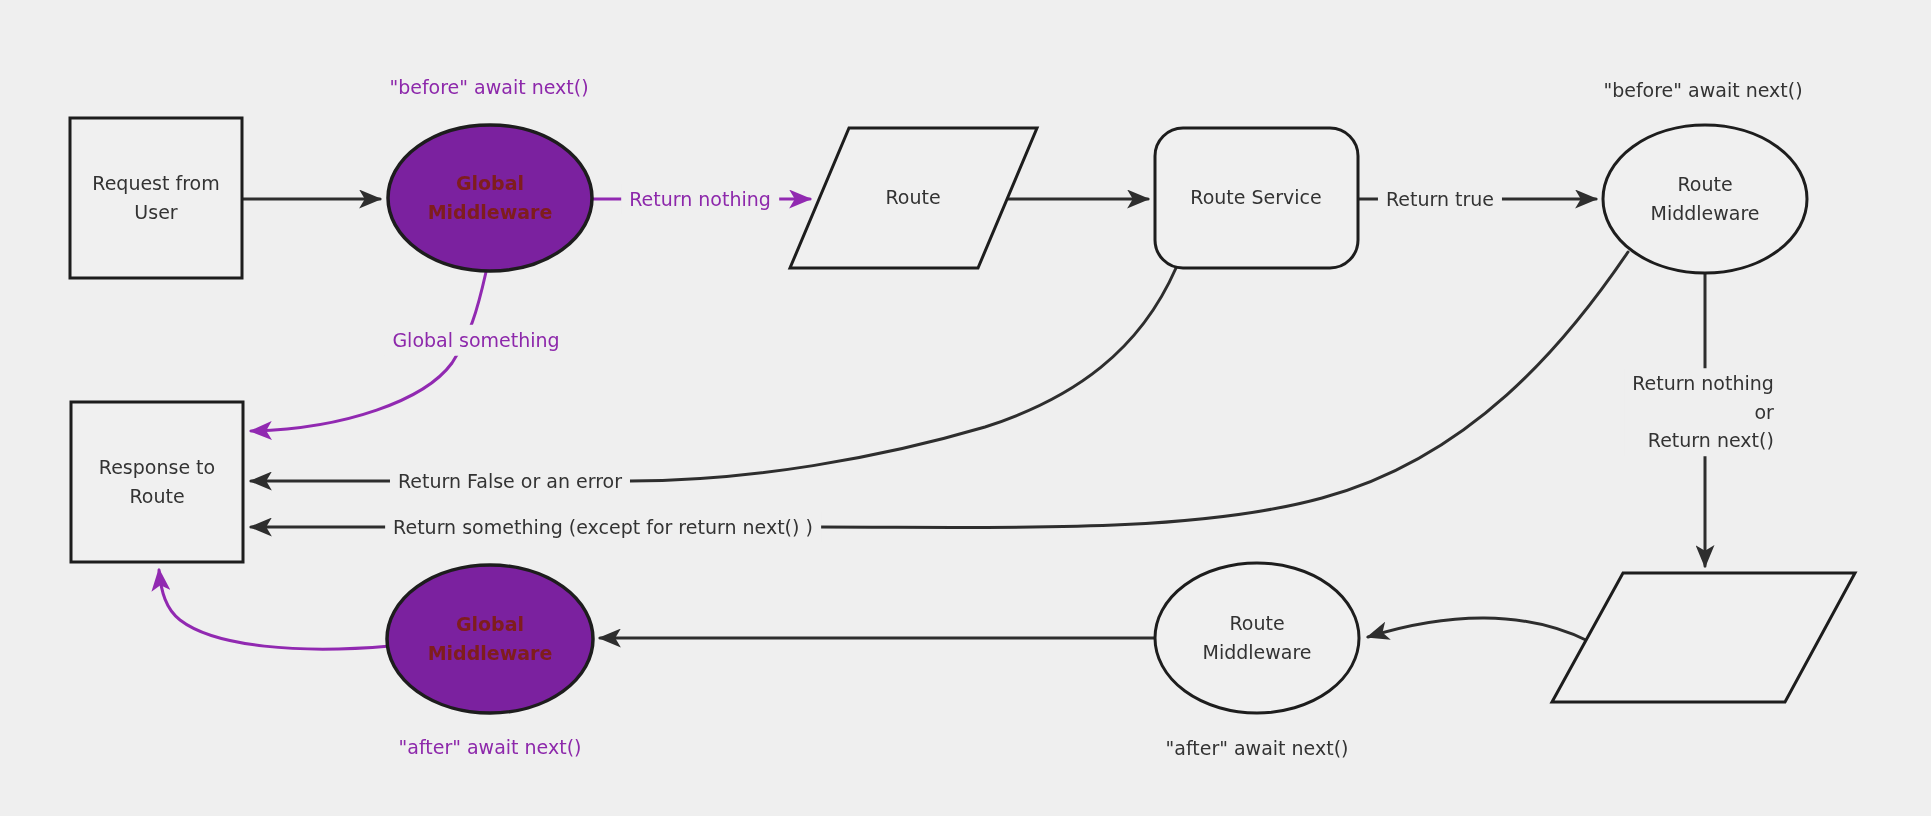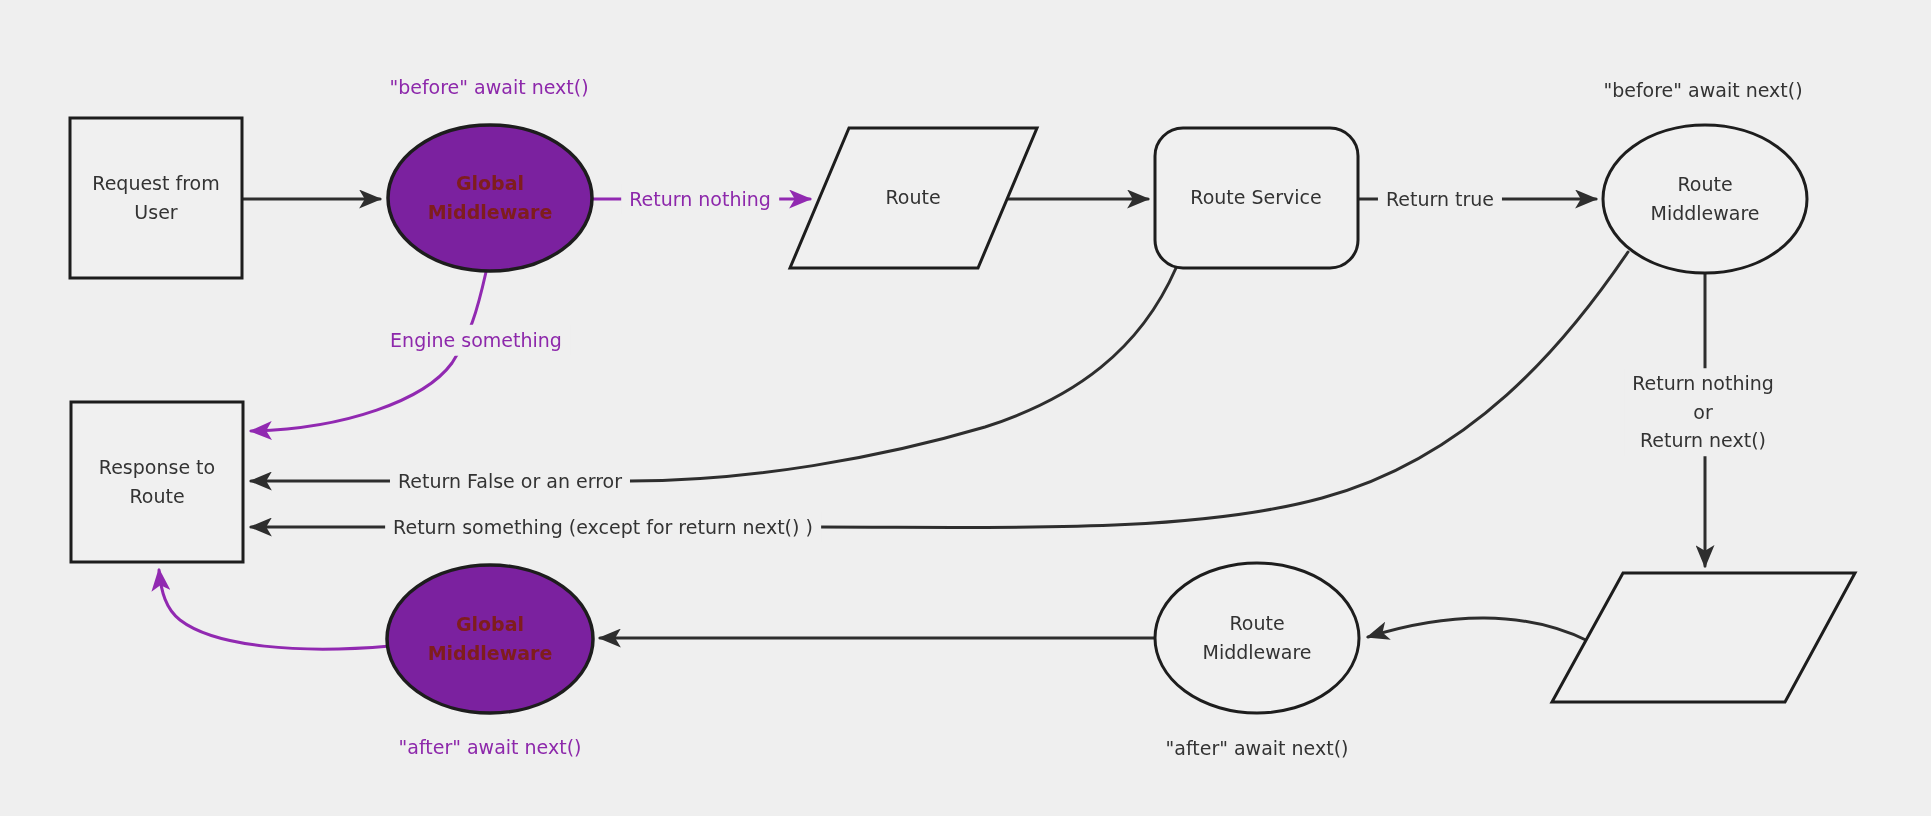"Return nothing" .edge-lbl { text-align: none -> right }
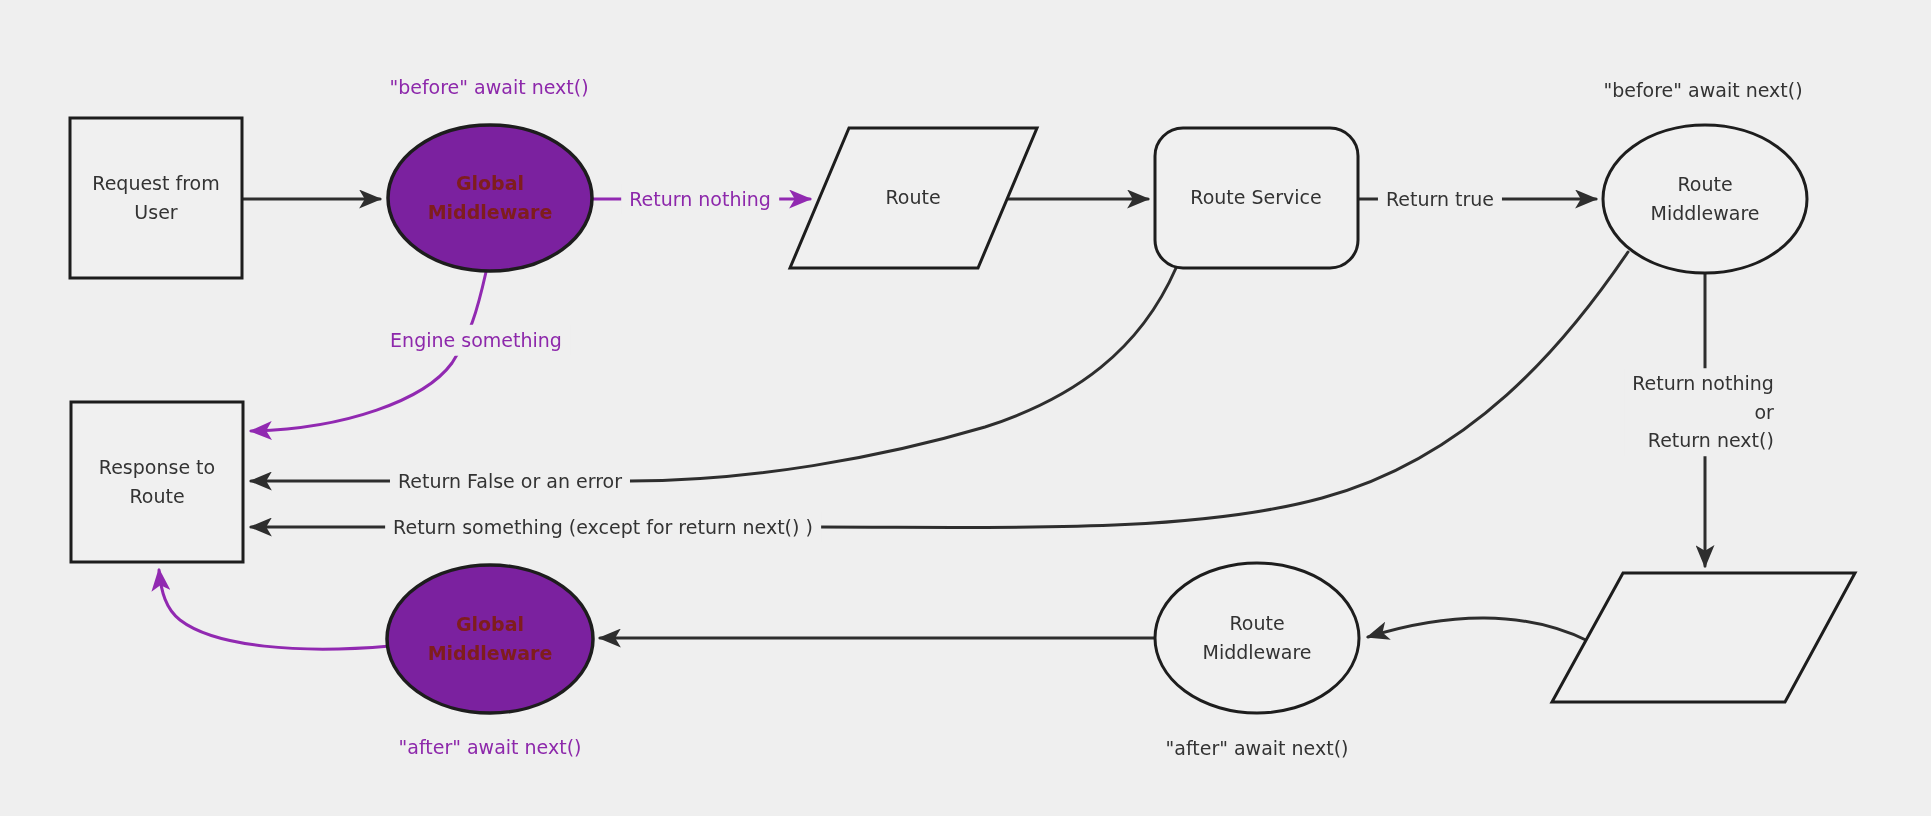"Engine something" div.lbl { text: Engine -> Global }
